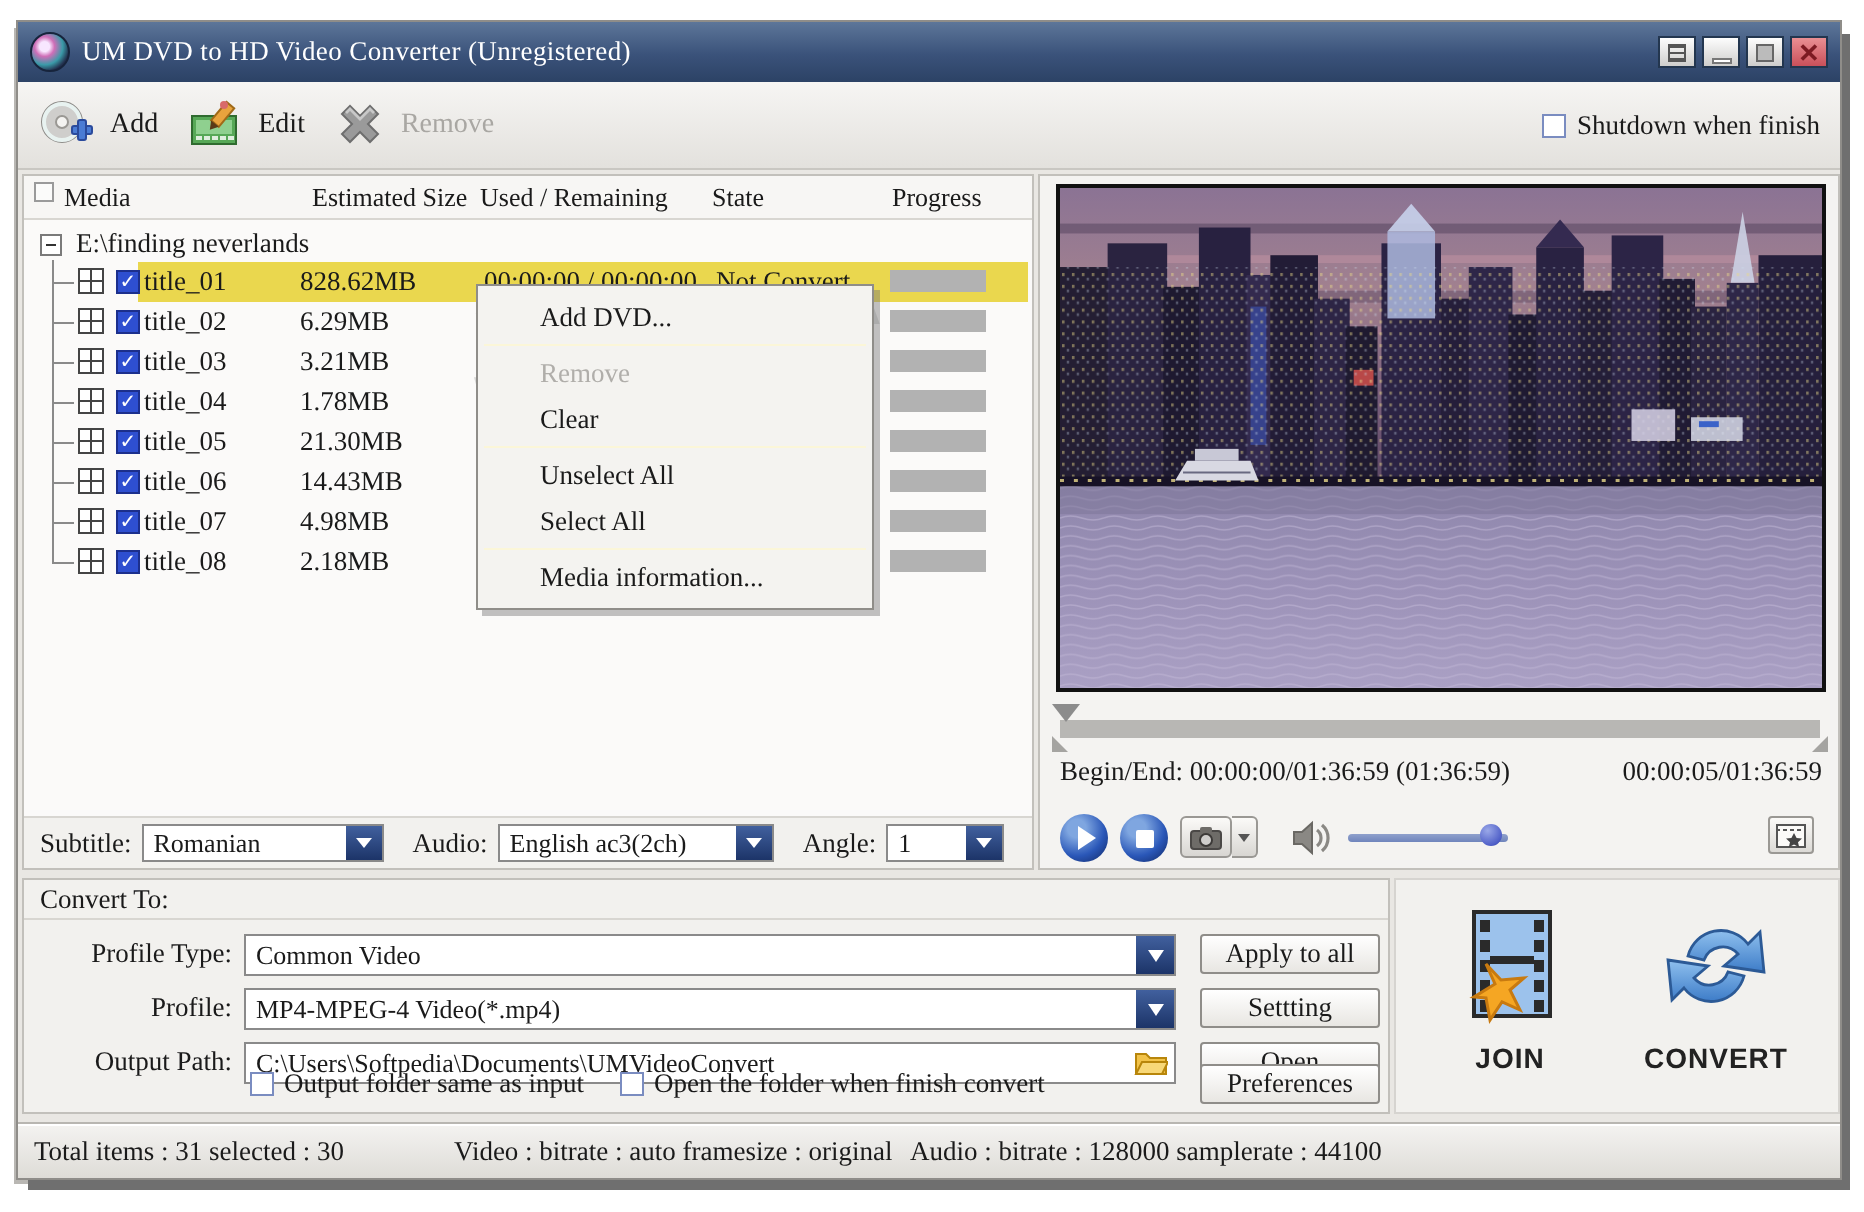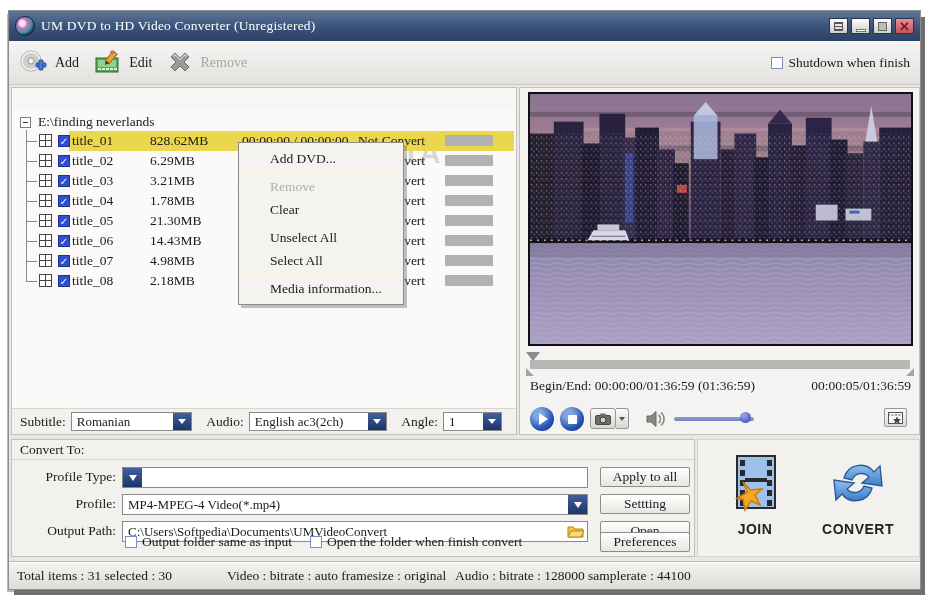"Media" div.lheader { html: none -> <div> <span></span> <span>Media</span> <span>Estimated Size</span> <span>Used / Remaining</span> <span>State</span> <span>Progress</span> </div> }
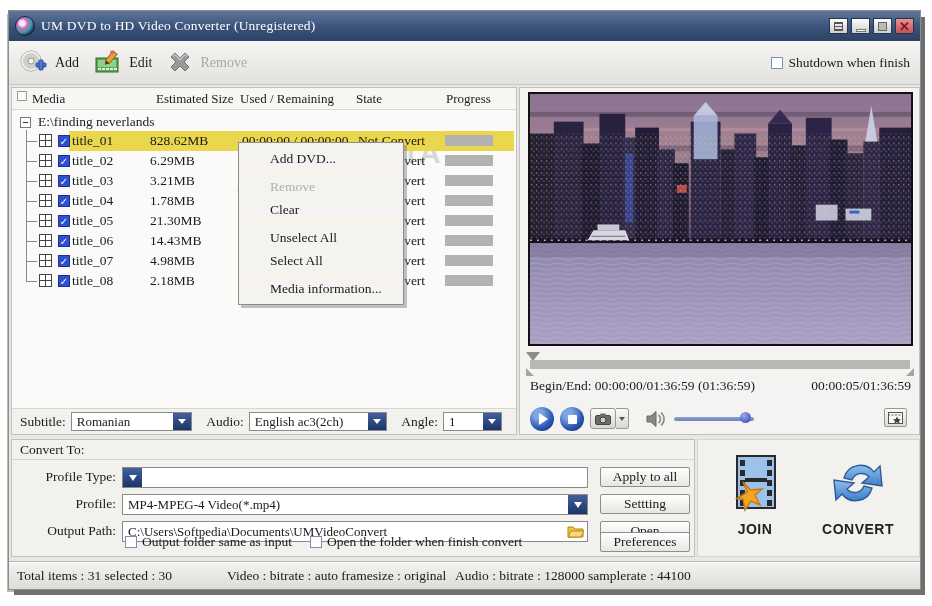"Add DVD..." .ctxmenu { width: 166px -> 199px }
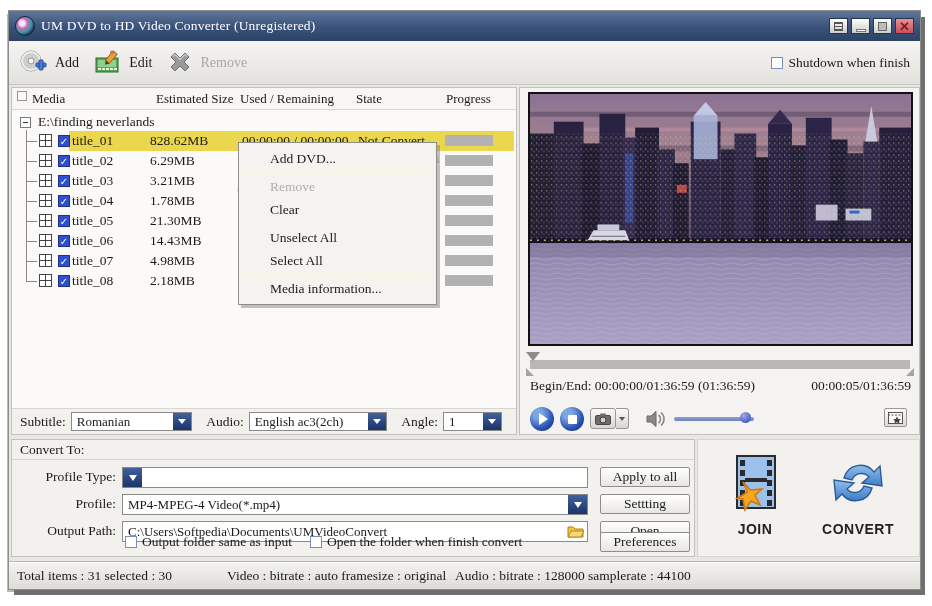"Common Video" span.val { html: none -> <span>Common Video</span> }
